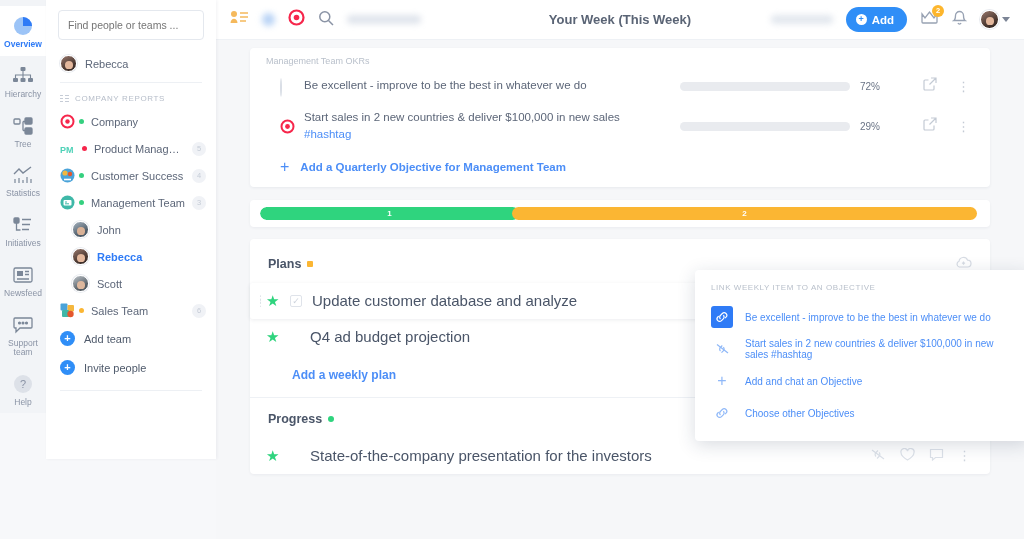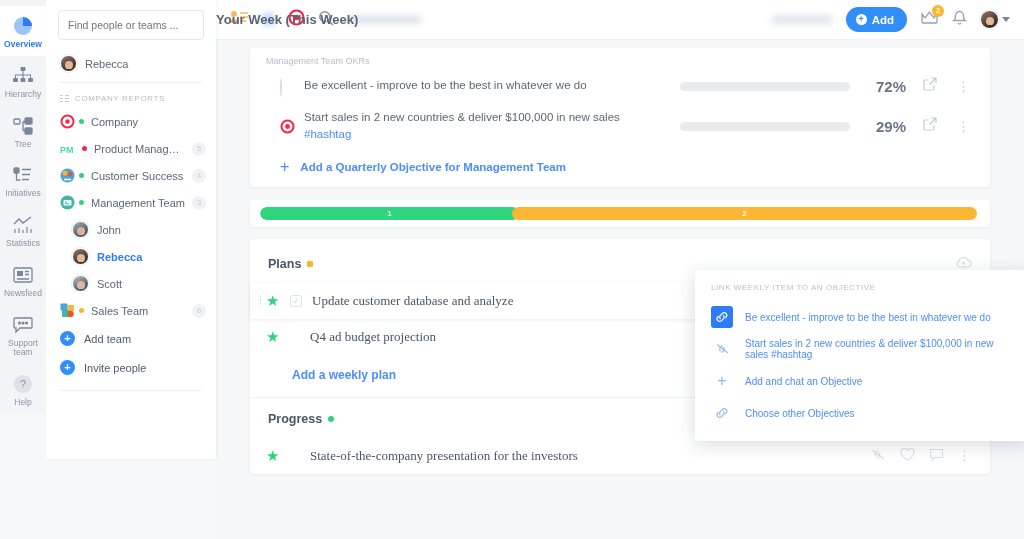"Your Week (This Week)" .tb-title { text-align: none -> center }
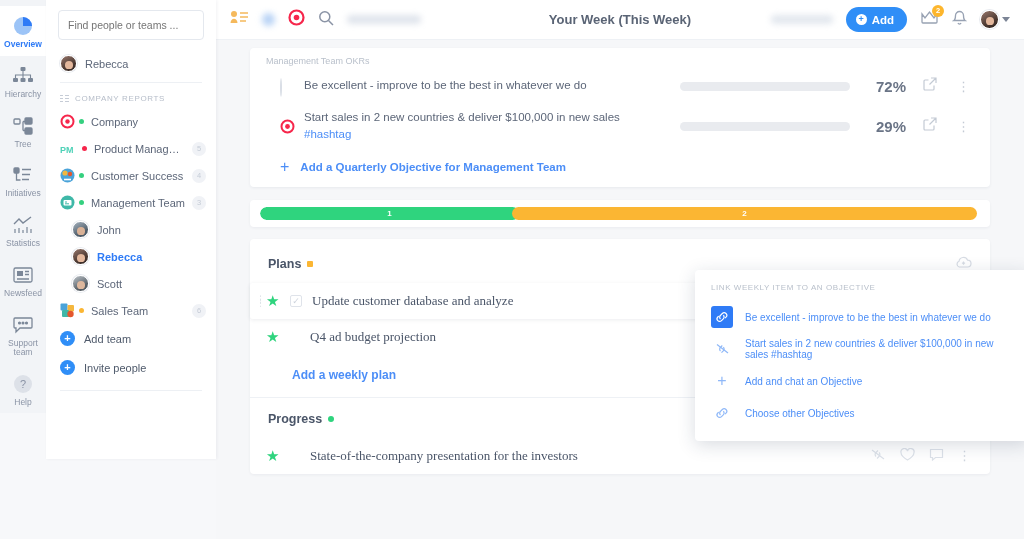"72%" .okr-pct { font-size: 15px -> 10px; font-weight: bold -> normal; text-align: right -> left }
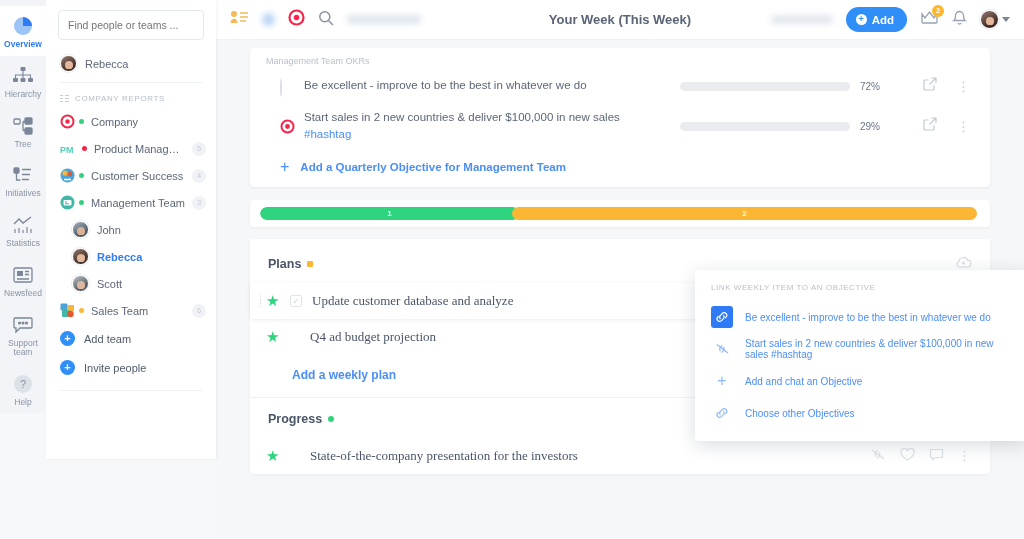"Initiatives" div.rail-item { order: before "Statistics" -> after "Statistics" }
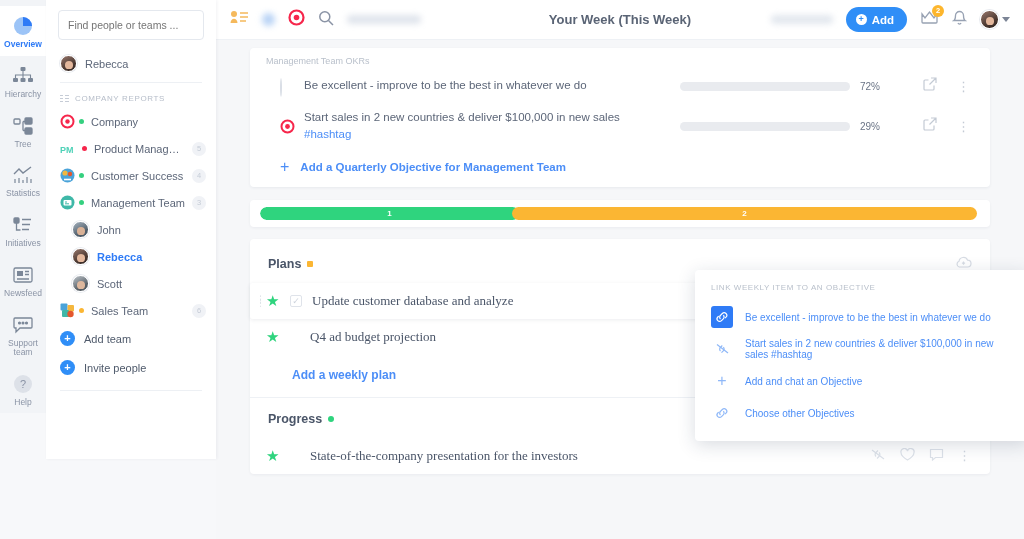"Update customer database and analyze" .item-text { font-family: Liberation Serif, serif -> none; font-size: 13px -> 15px }
